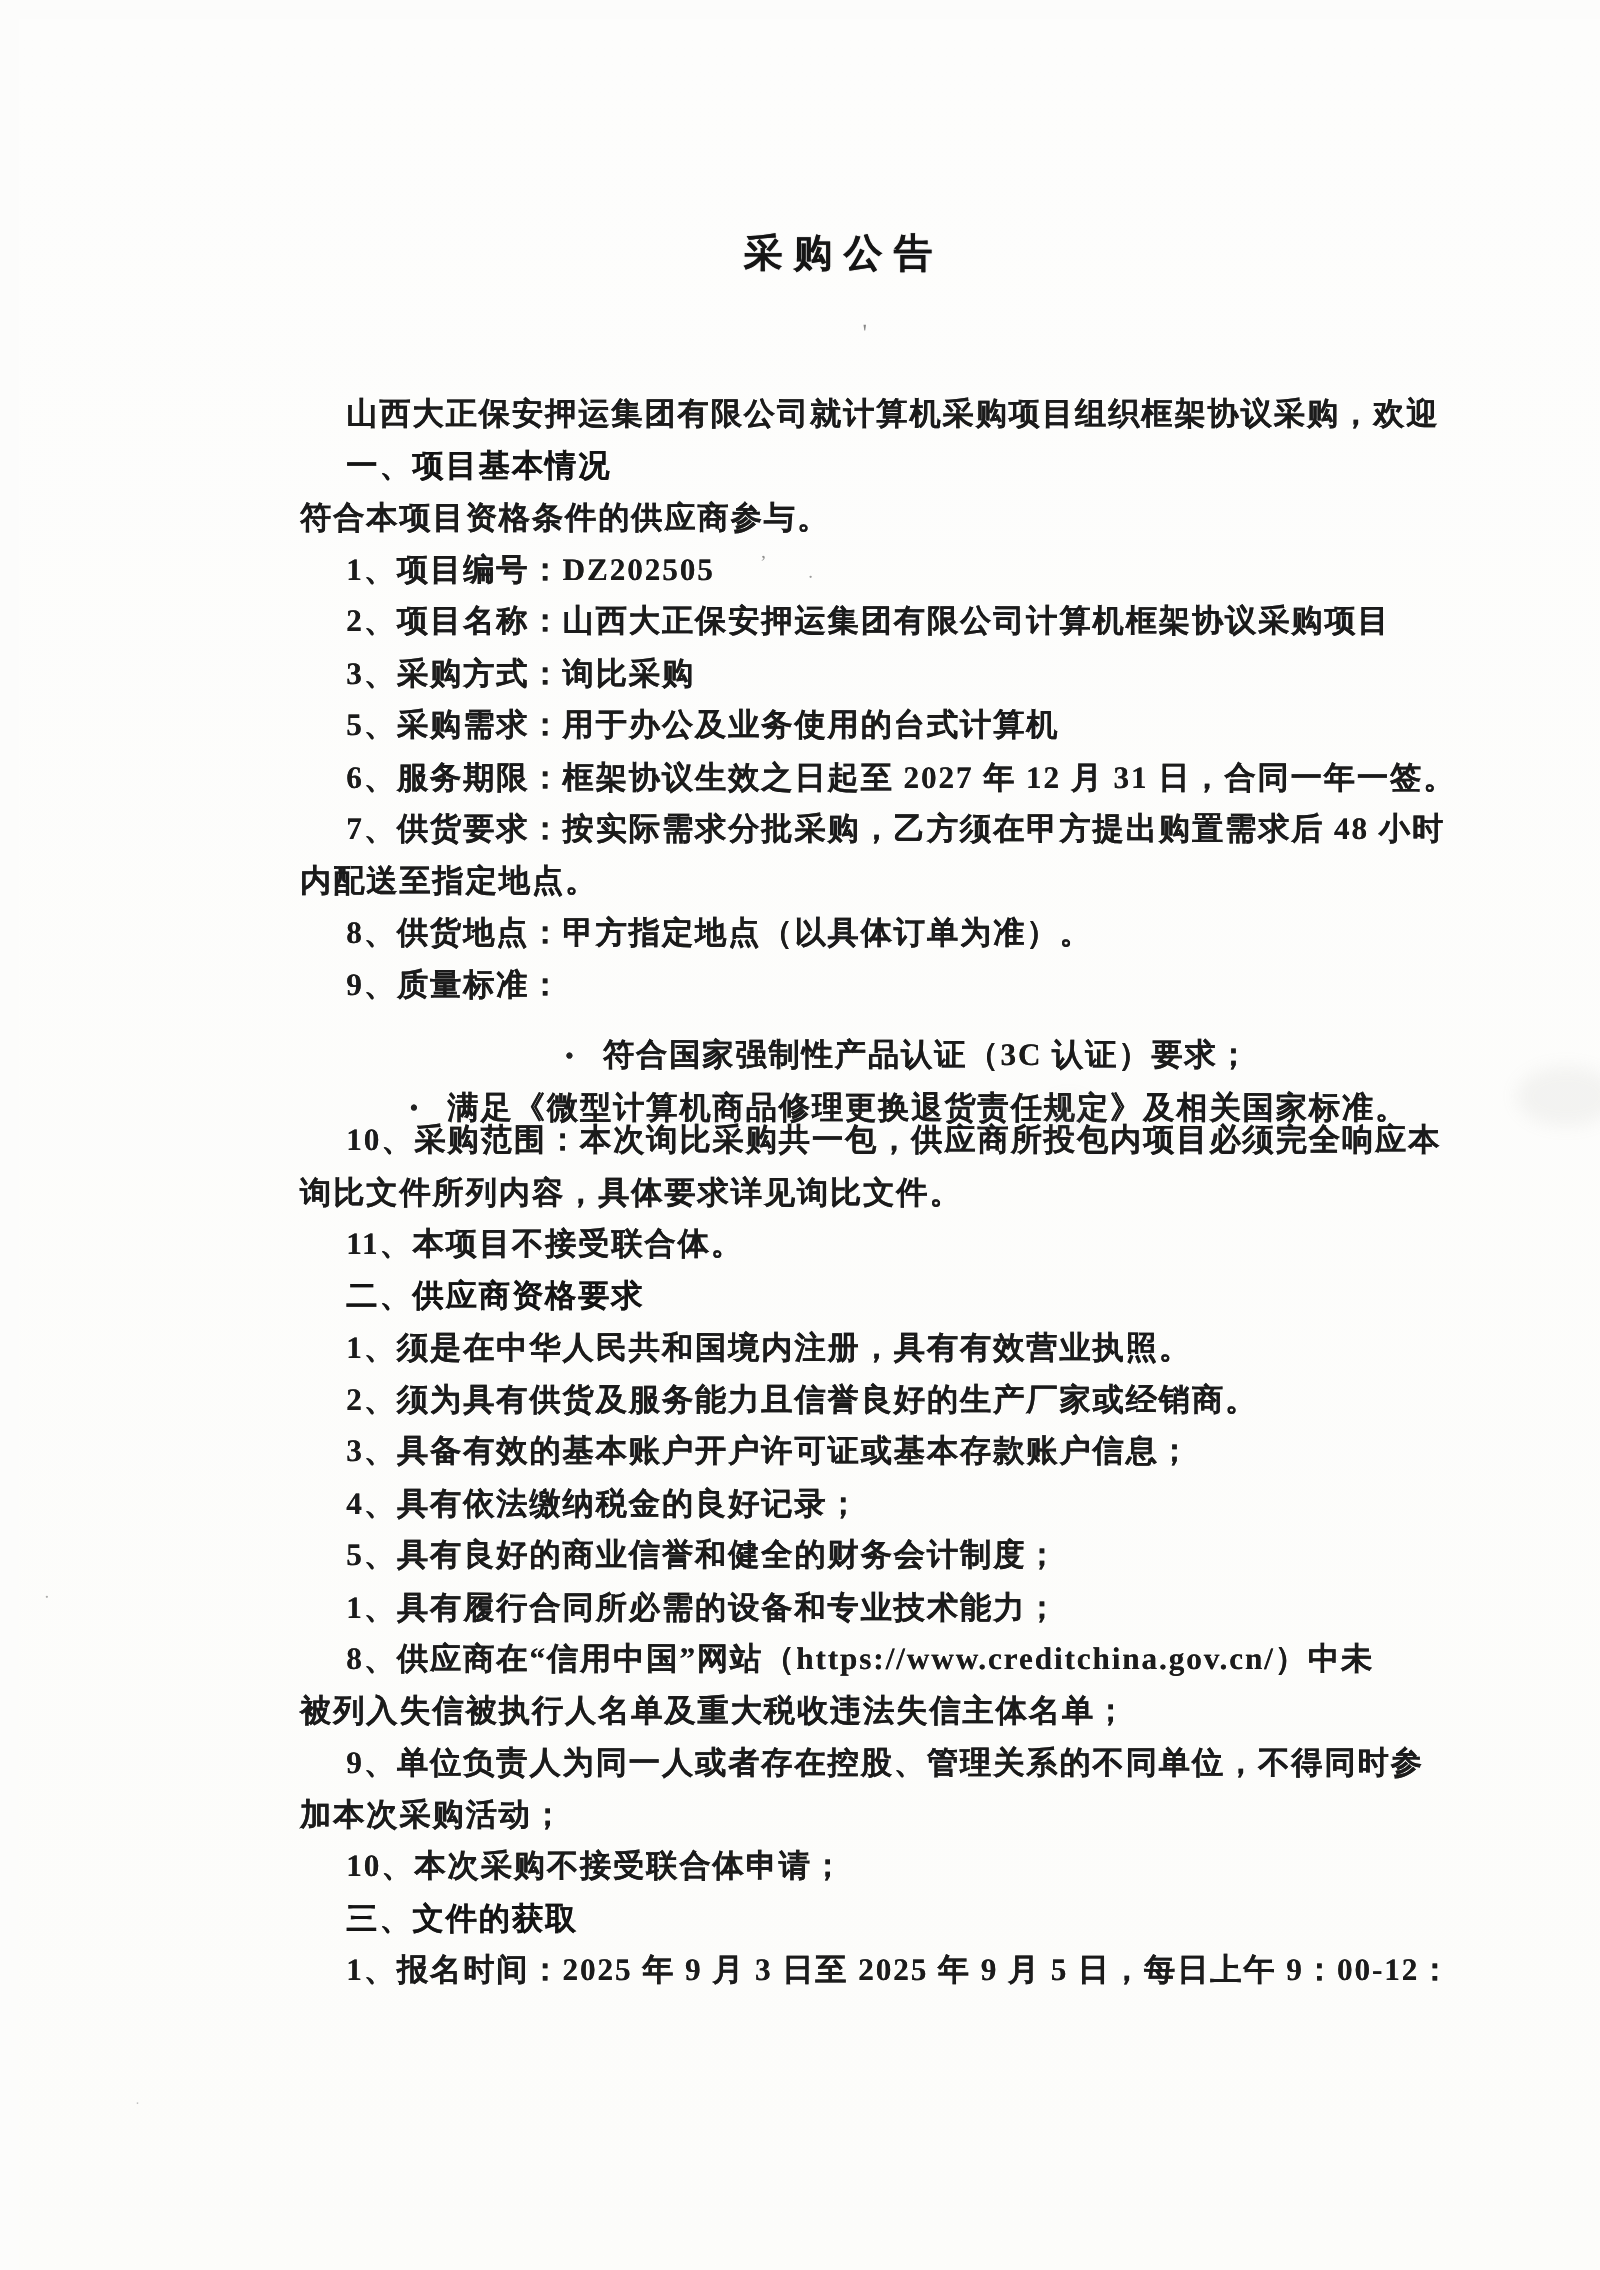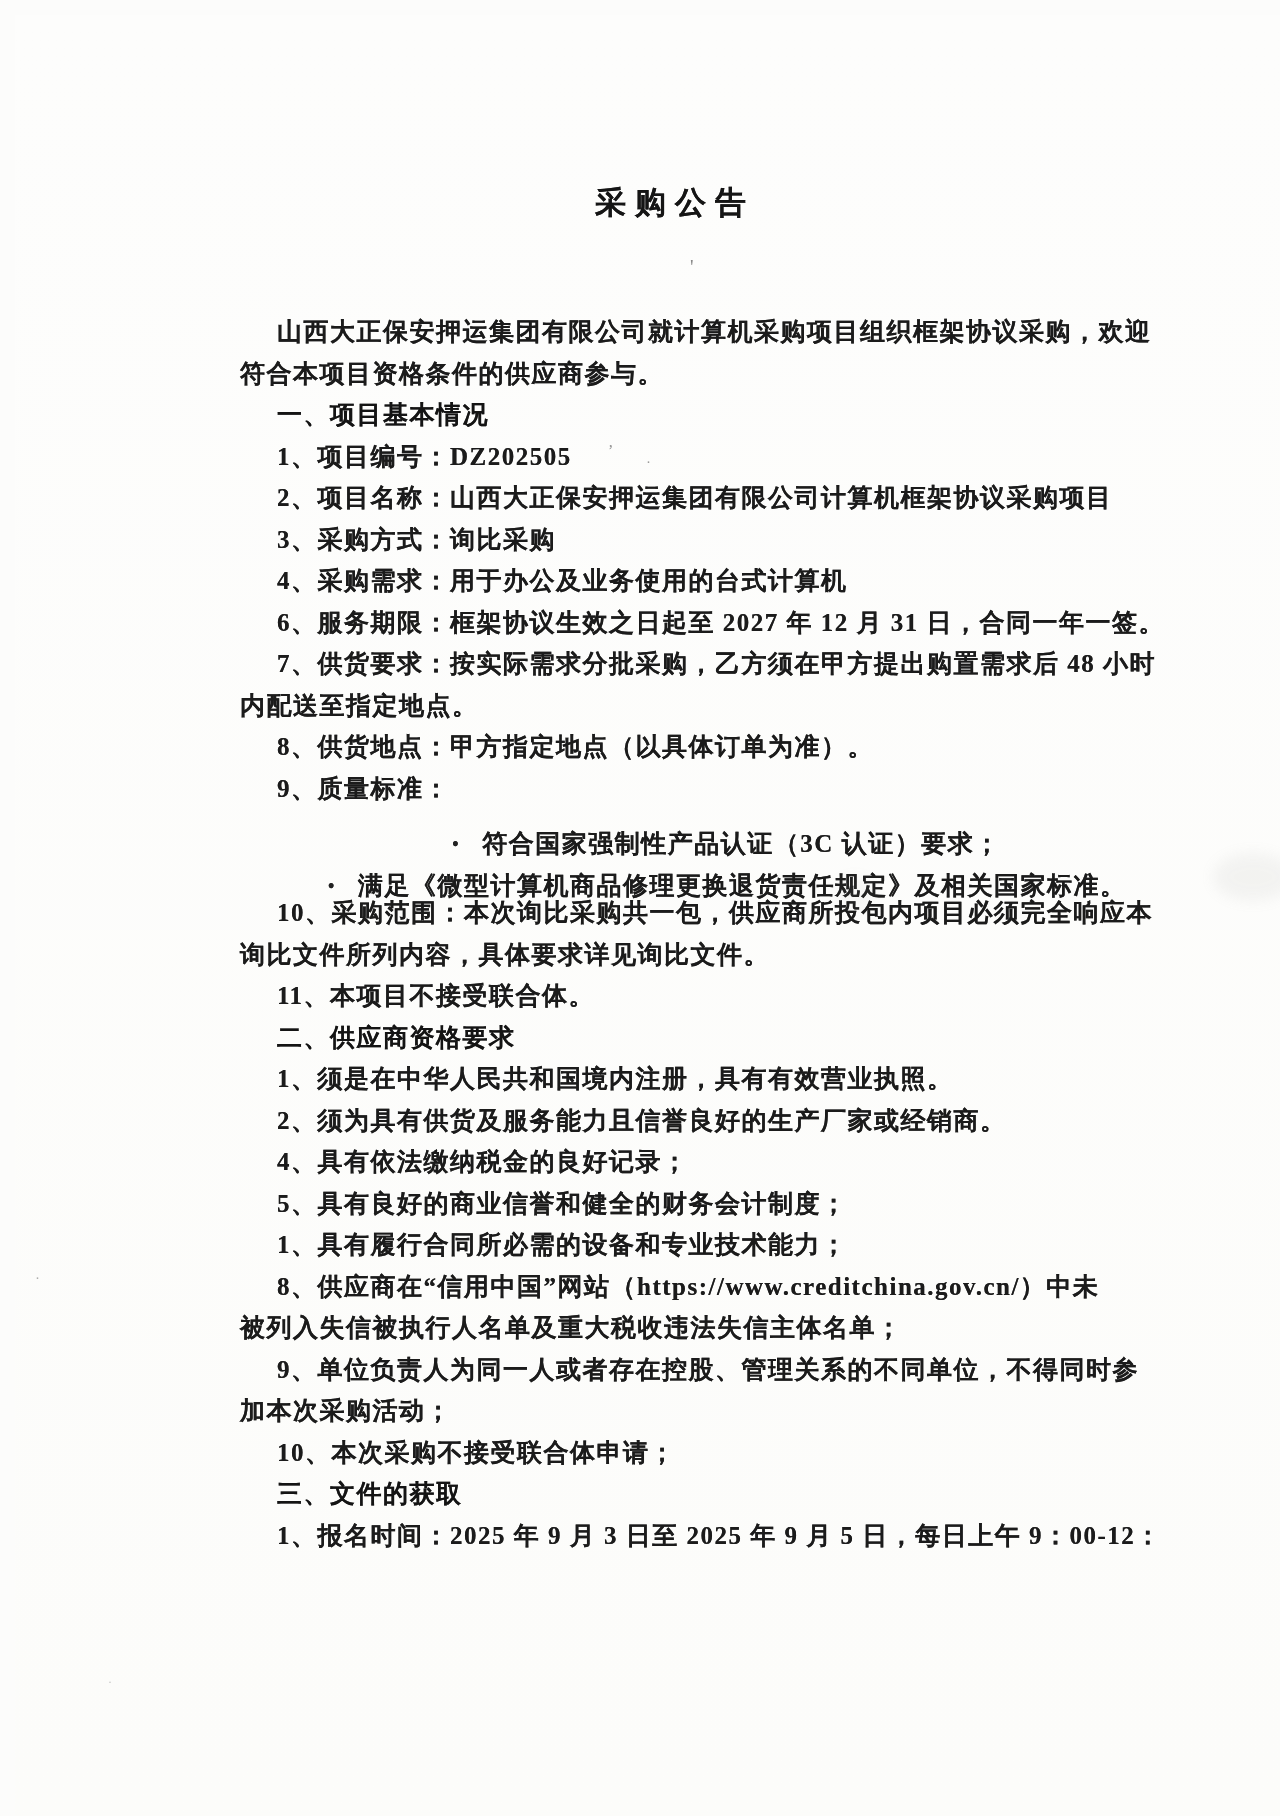"符合本项目资格条件的供应商参与。" div.line { order: before "一、项目基本情况" -> after "一、项目基本情况" }
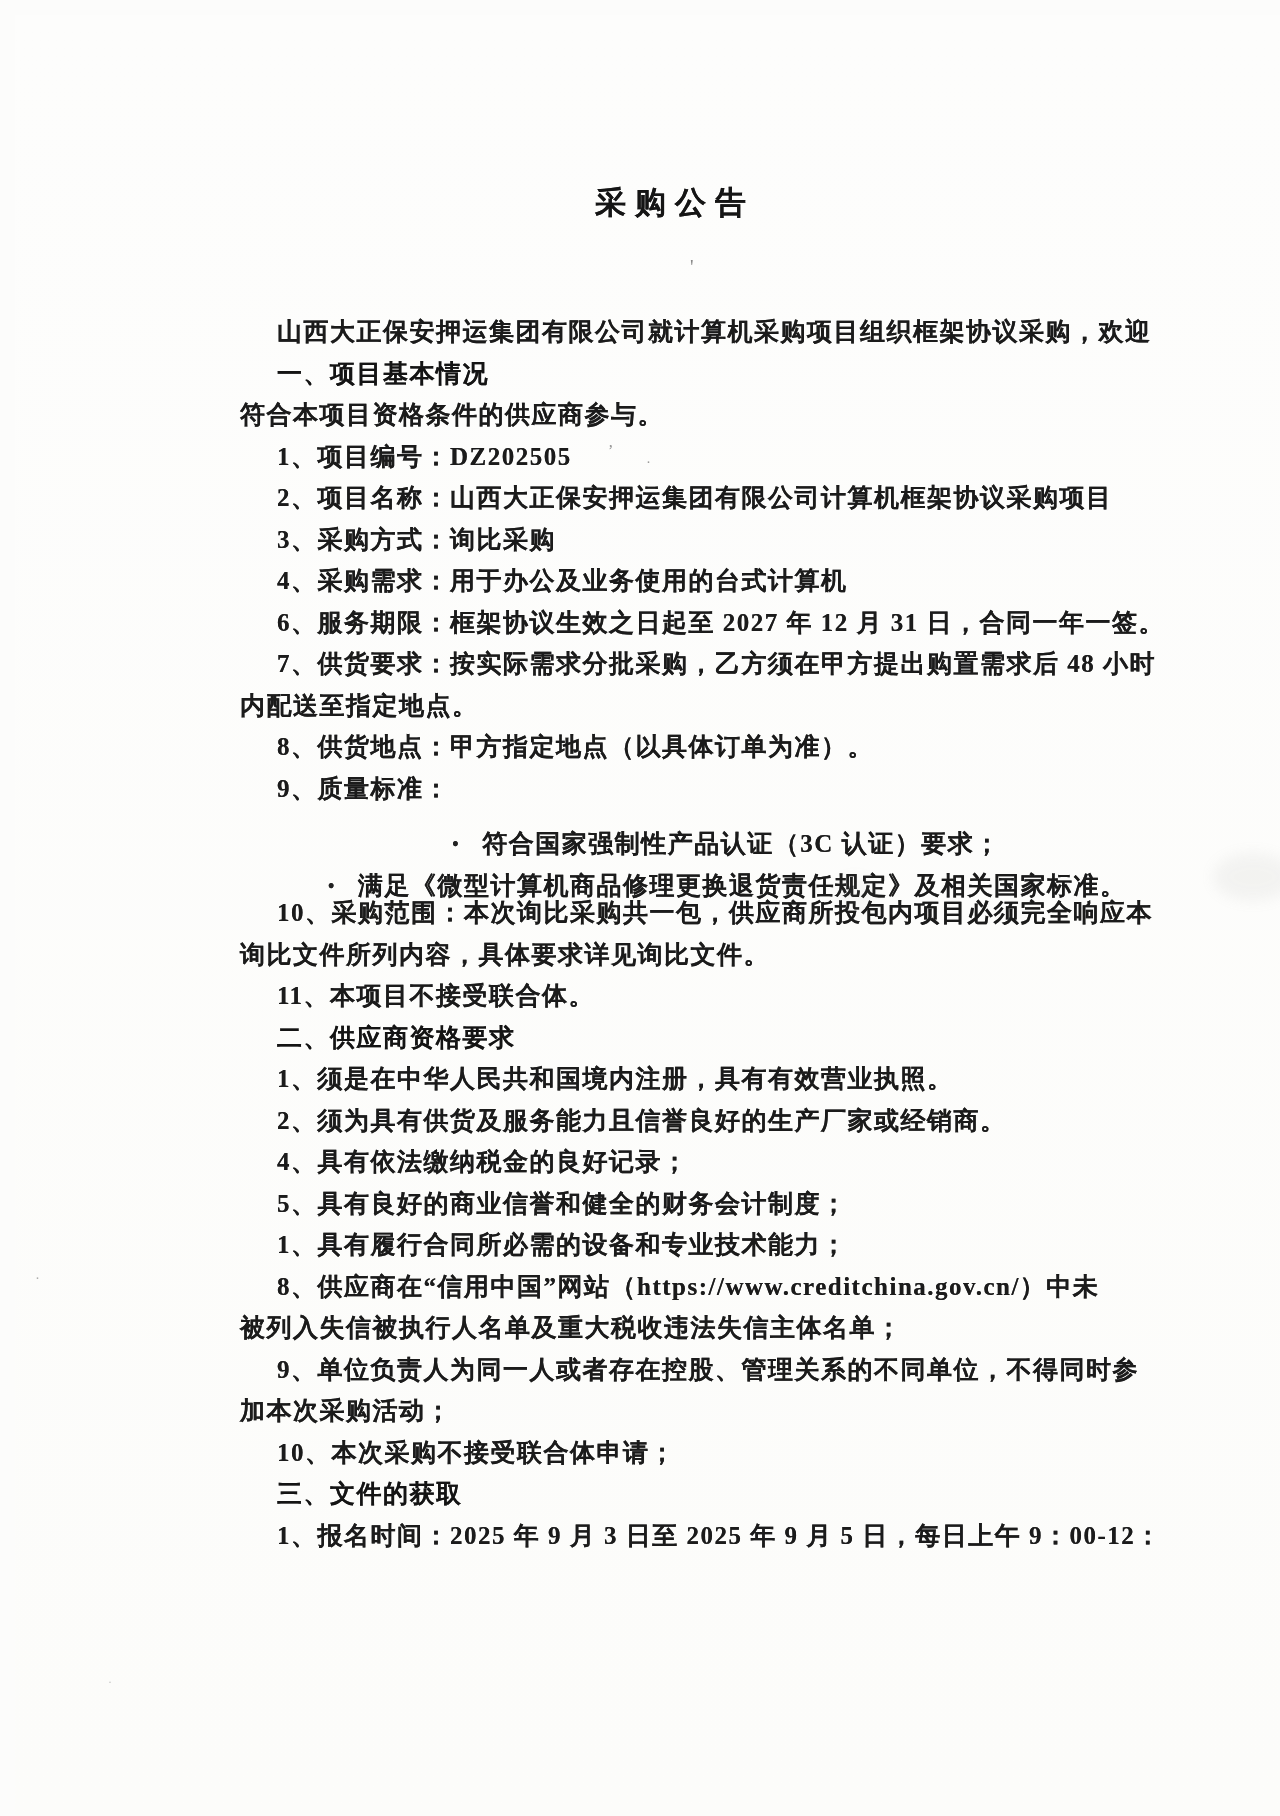"4、采购需求：用于办公及业务使用的台式计算机" div.line { text: 4 -> 5 }
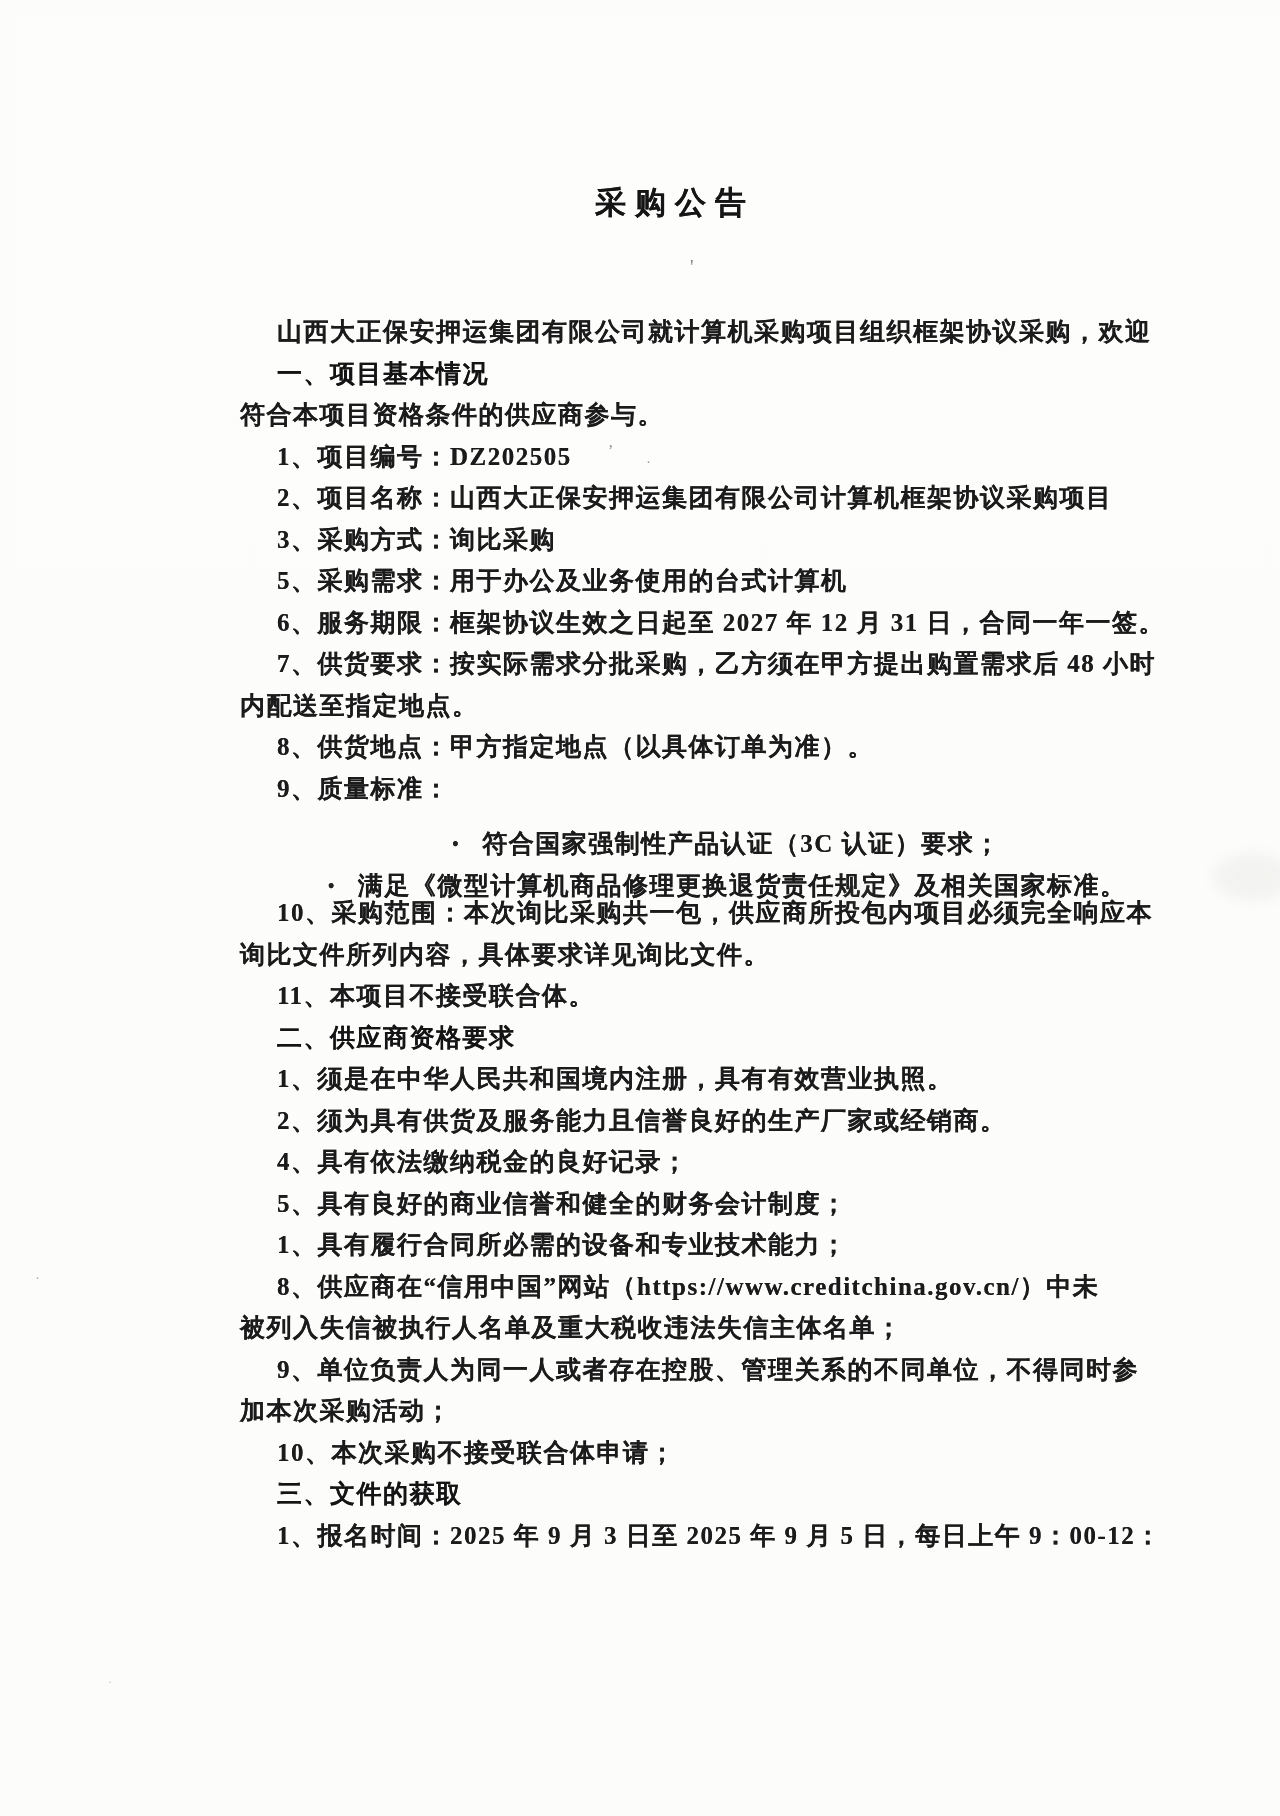"3、具备有效的基本账户开户许可证或基本存款账户信息；" div.line { html: none -> <div>3、具备有效的基本账户开户许可证或基本存款账户信息；</div> }
